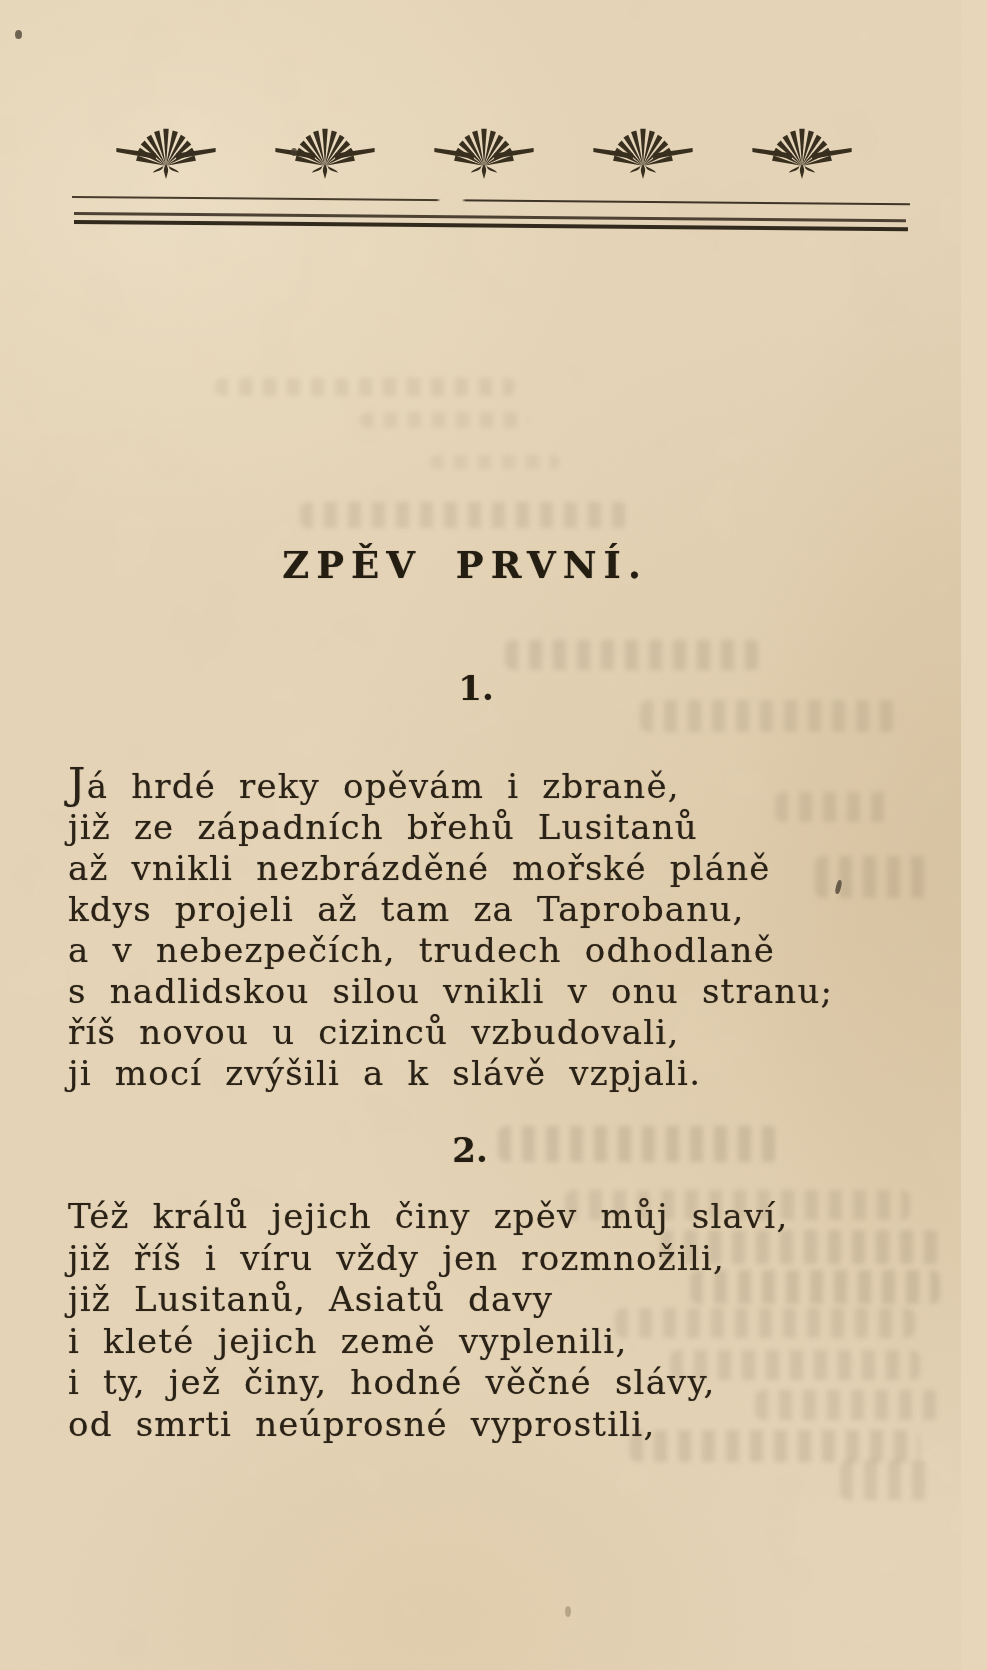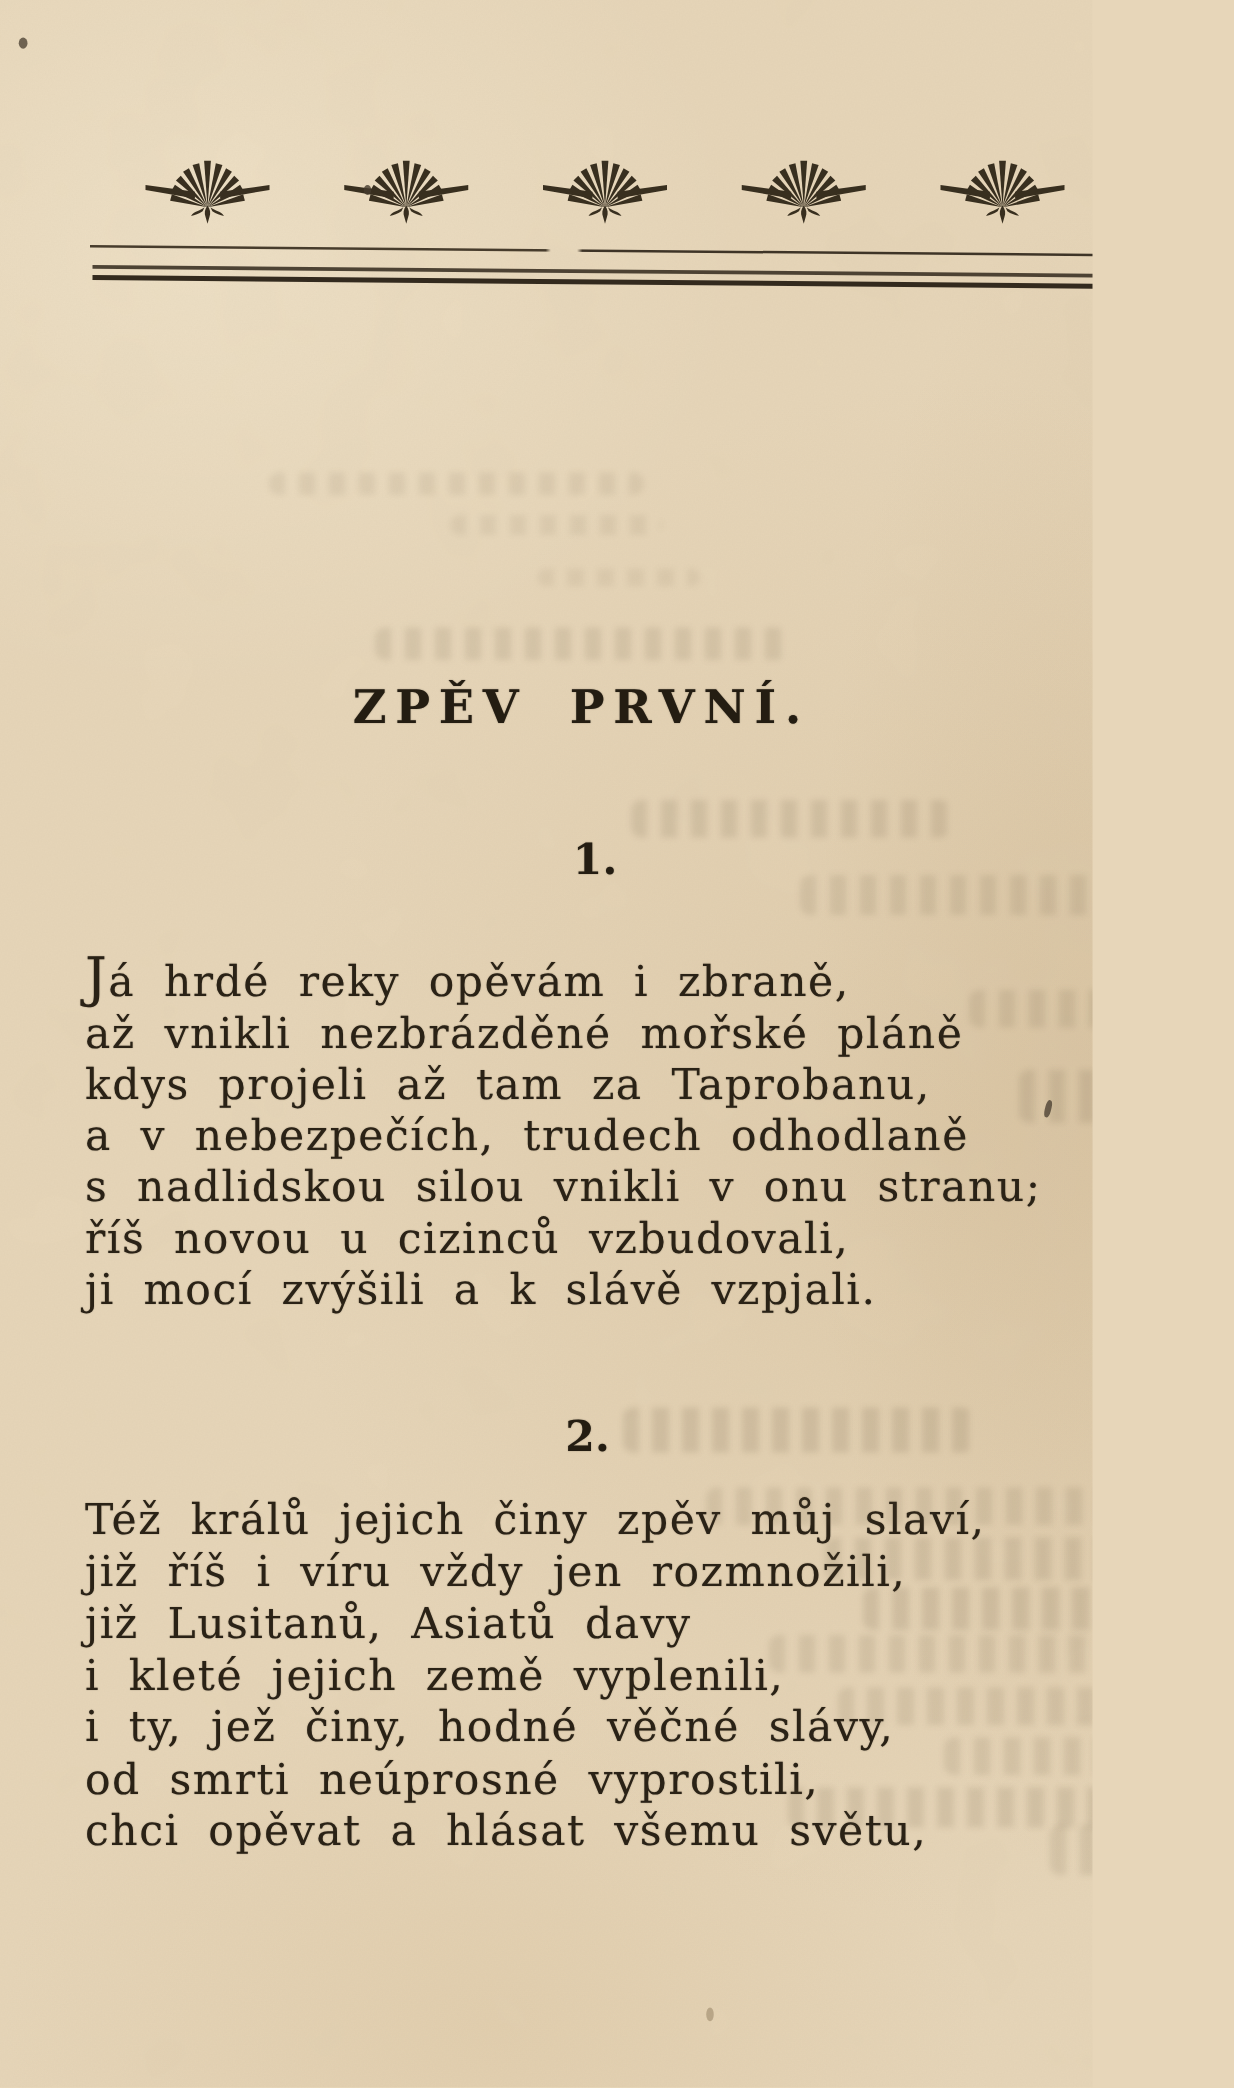"ZPĚV PRVNÍ." .page { width: 874px -> 961px }
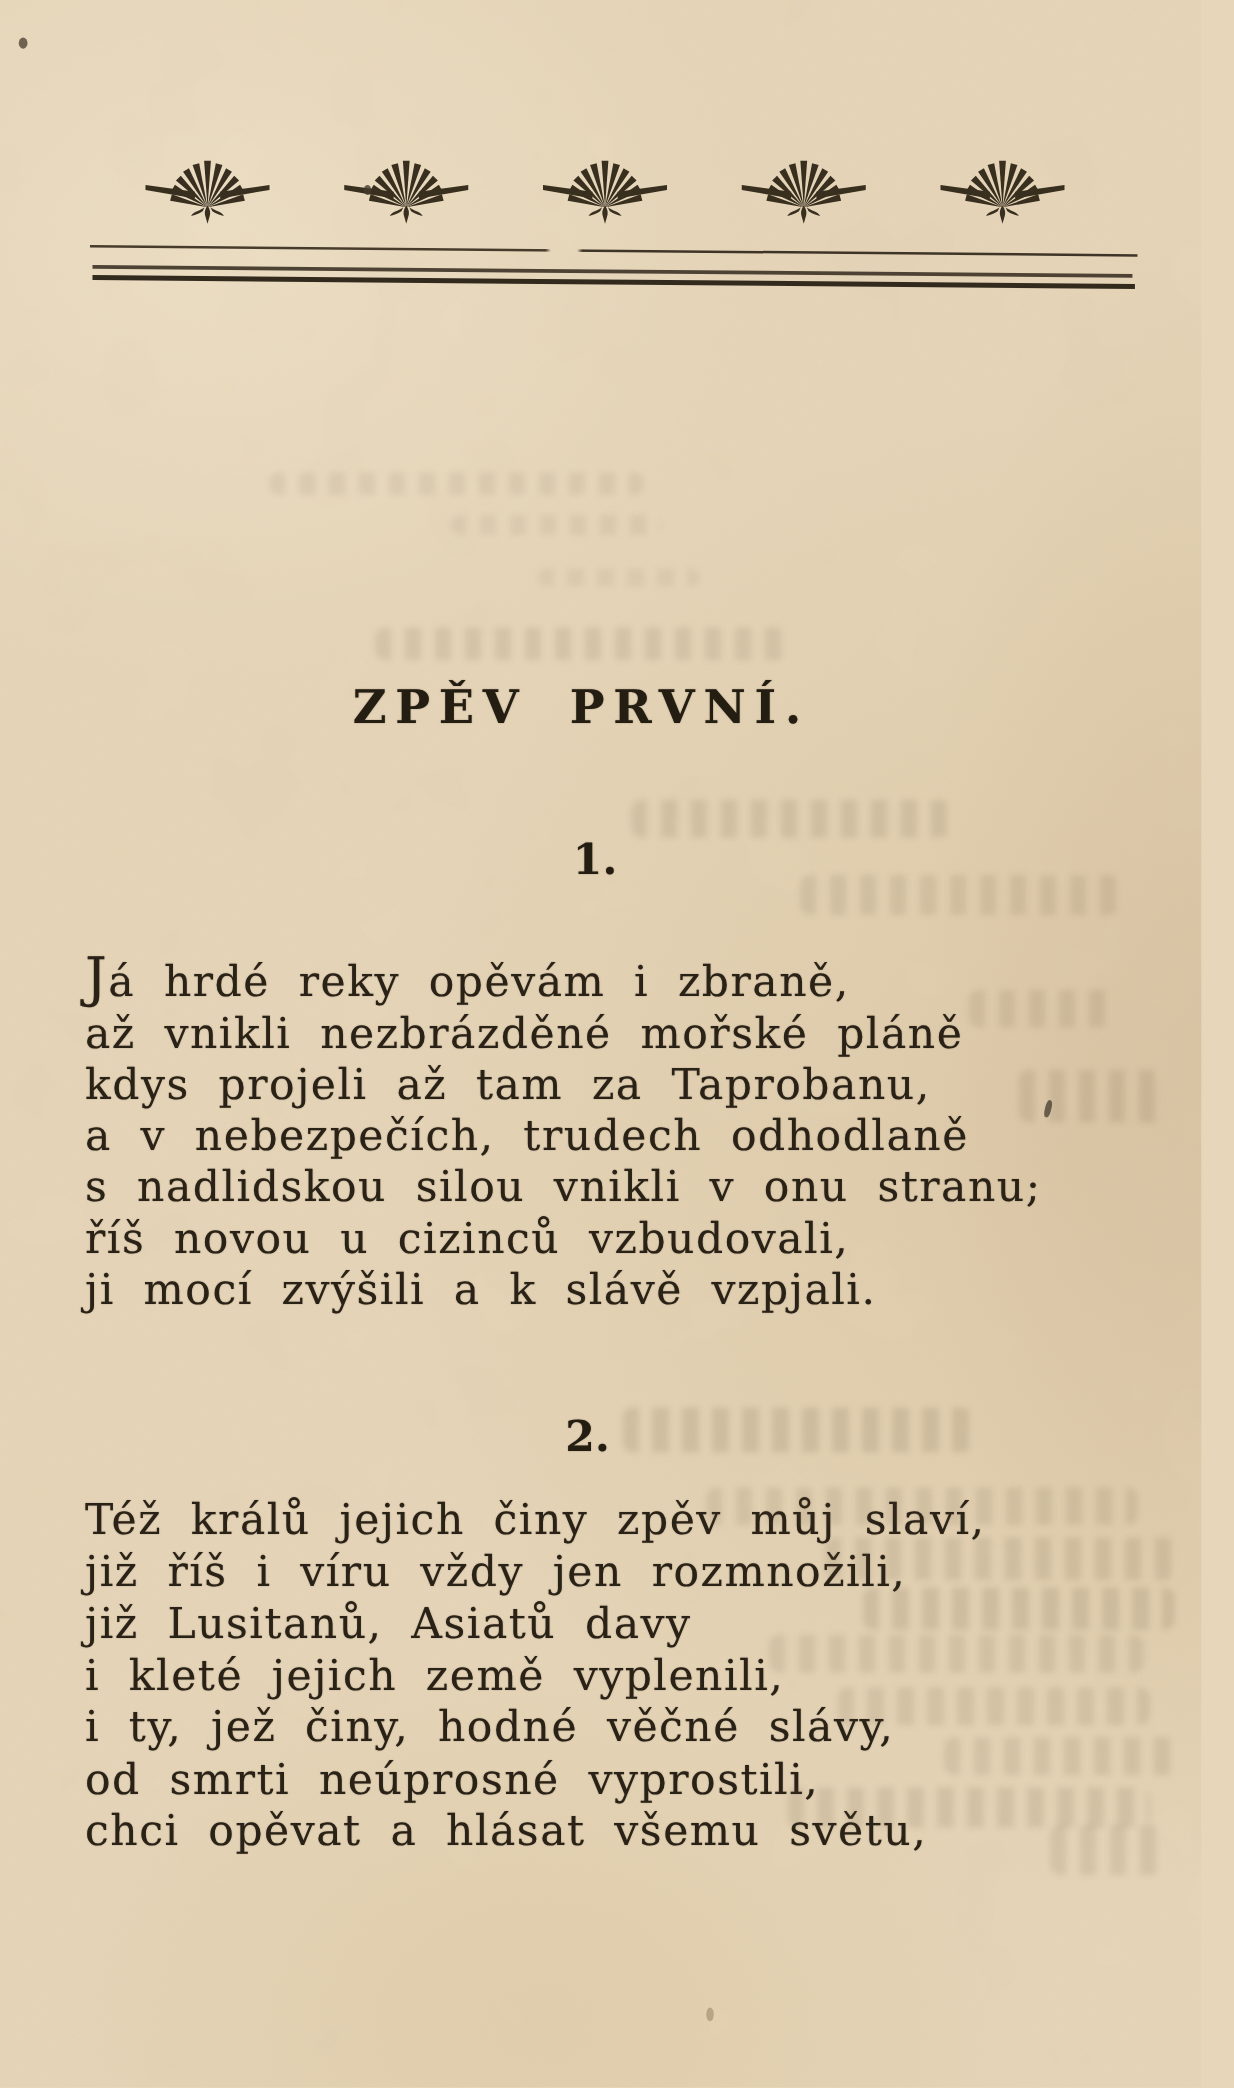"již ze západních břehů Lusitanů" div.line { html: none -> <div>již ze západních břehů Lusitanů</div> }
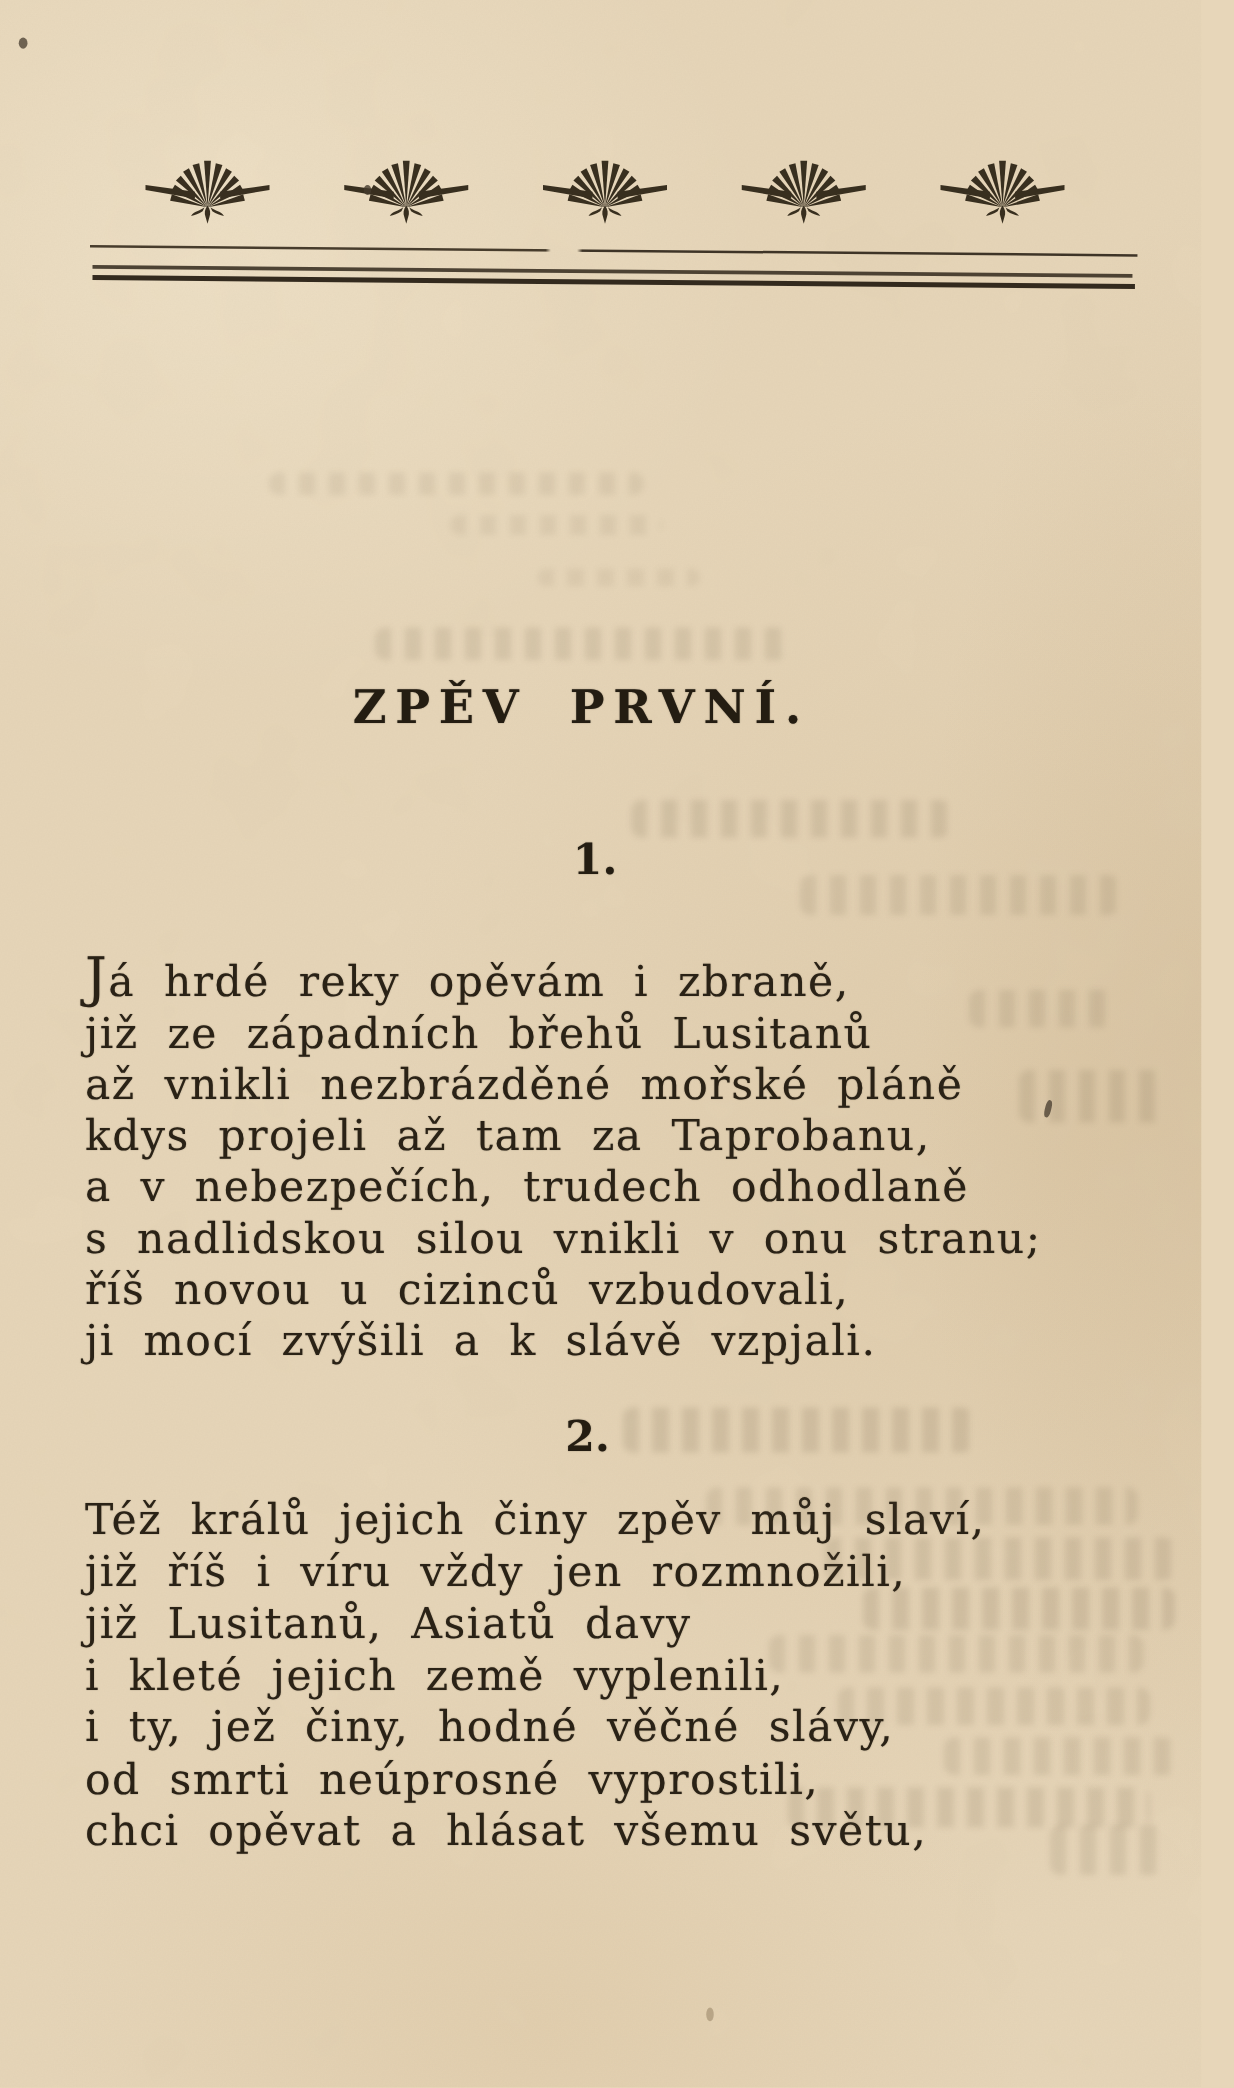"chci opěvat a hlásat všemu" div.line { html: <div>chci opěvat a hlásat všemu světu,</div> -> none }
